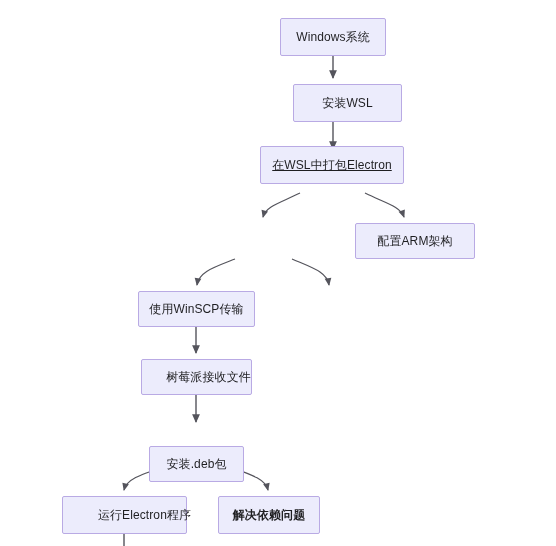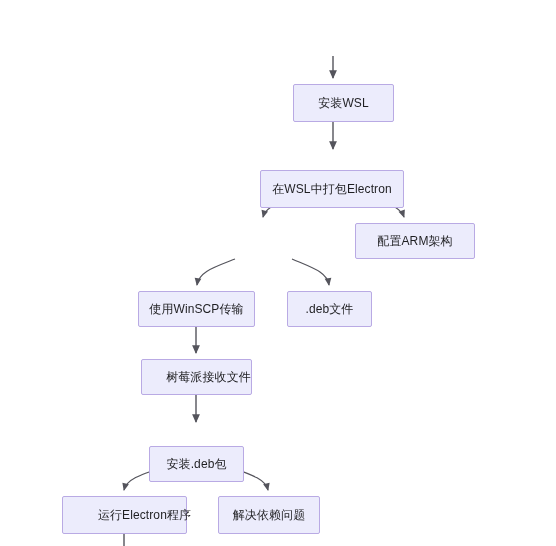"Windows系统" div.node { html: none -> <div> <span>Windows系统</span> </div> }
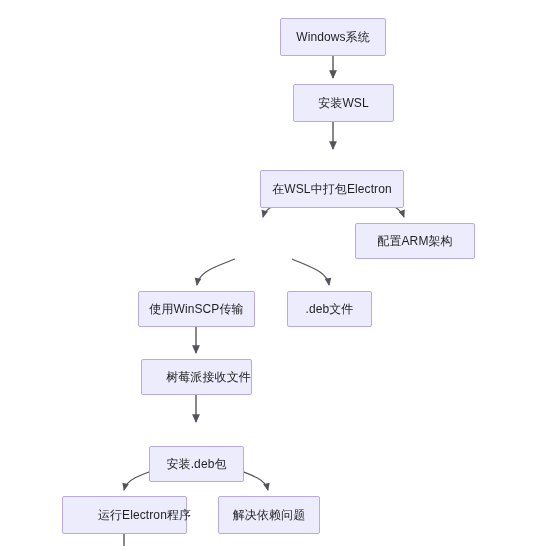"安装WSL" div.node { width: 101px -> 109px }
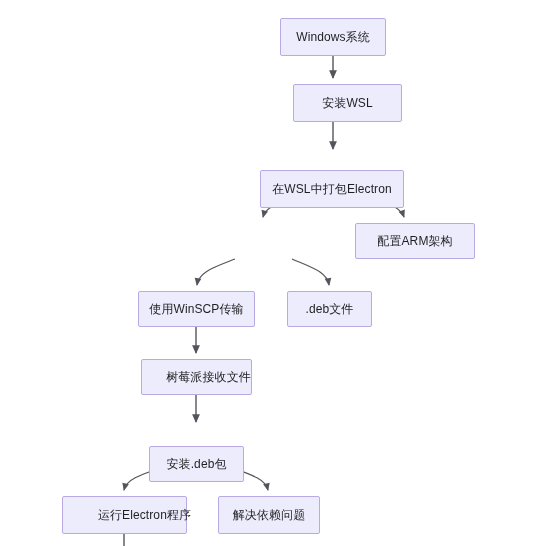"在WSL中打包Electron" div.node { text-decoration: none -> underline; top: 170px -> 146px }
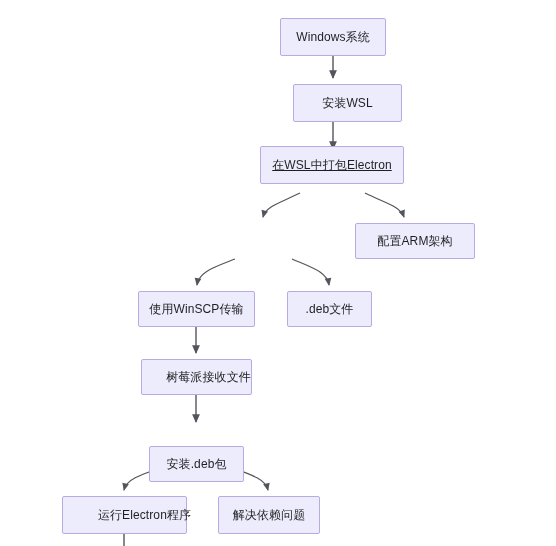".deb文件" div.node { html: <div> <span>.deb文件</span> </div> -> none }
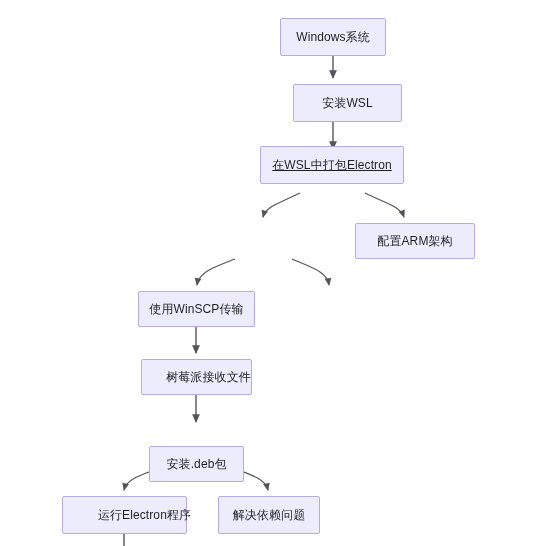"解决依赖问题" div.node { font-weight: none -> bold }
